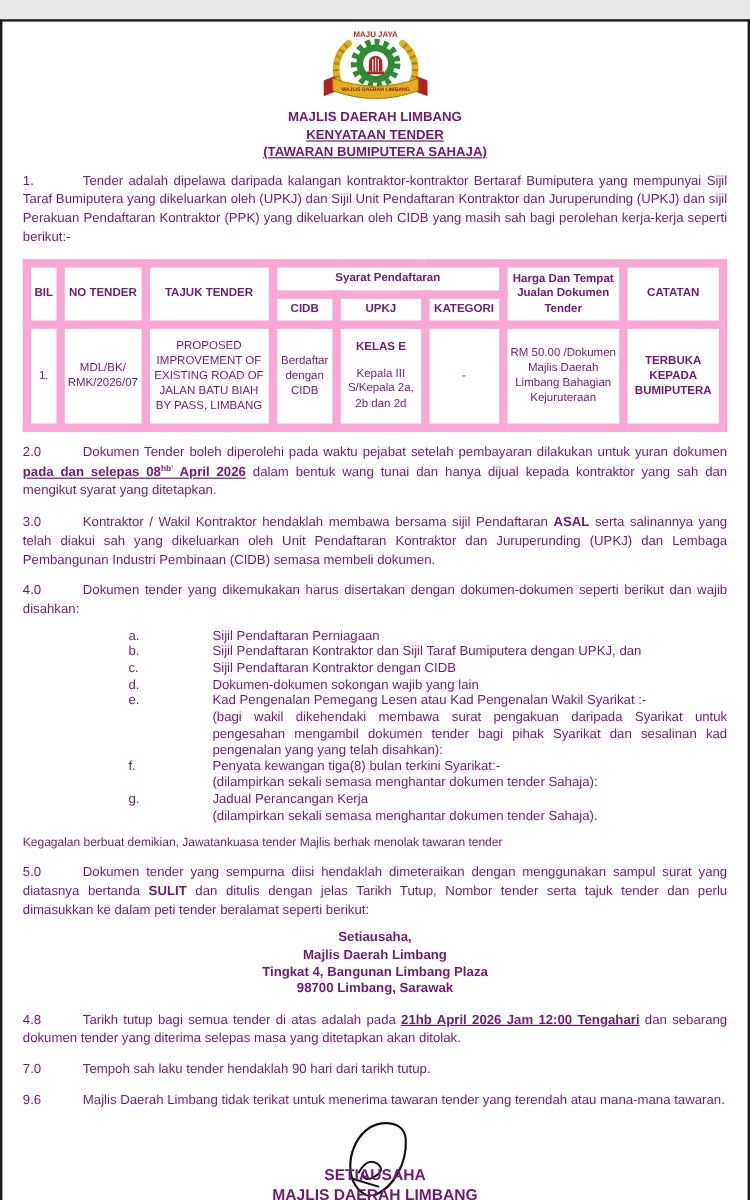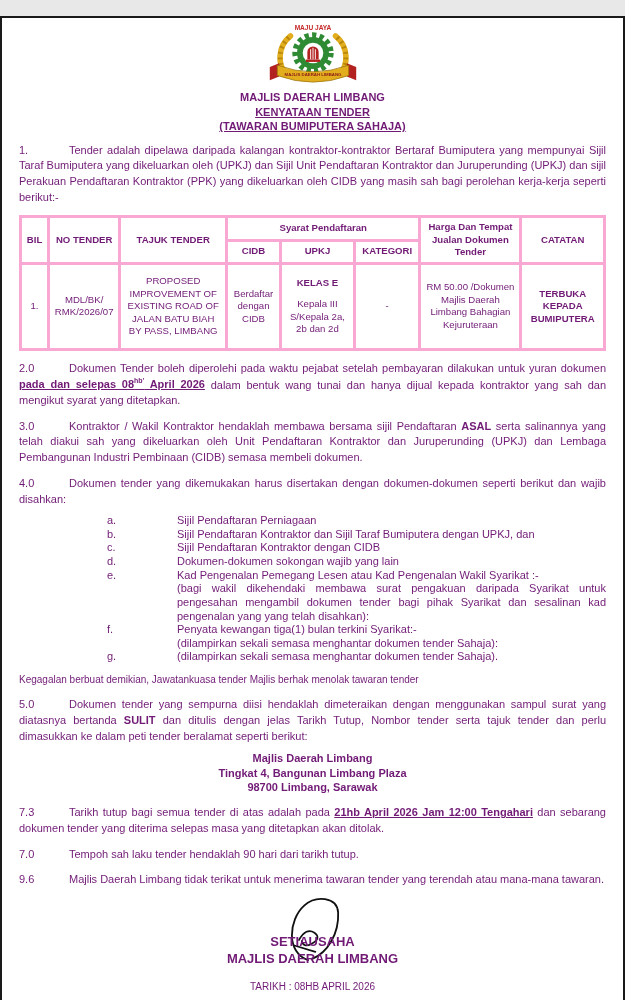"Syarat Pendaftaran" table.tender th,table.tender td { border: 3px solid #f9a8d4 -> 7px solid #f9a8d4 }
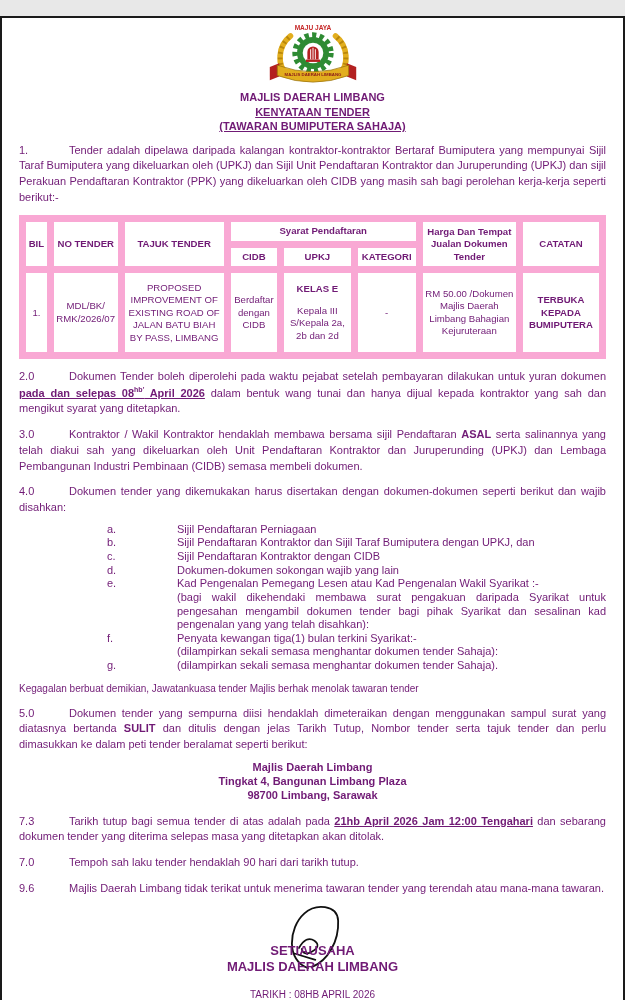"Penyata kewangan tiga(1) bulan terkini" div { text: 1 -> 8 }
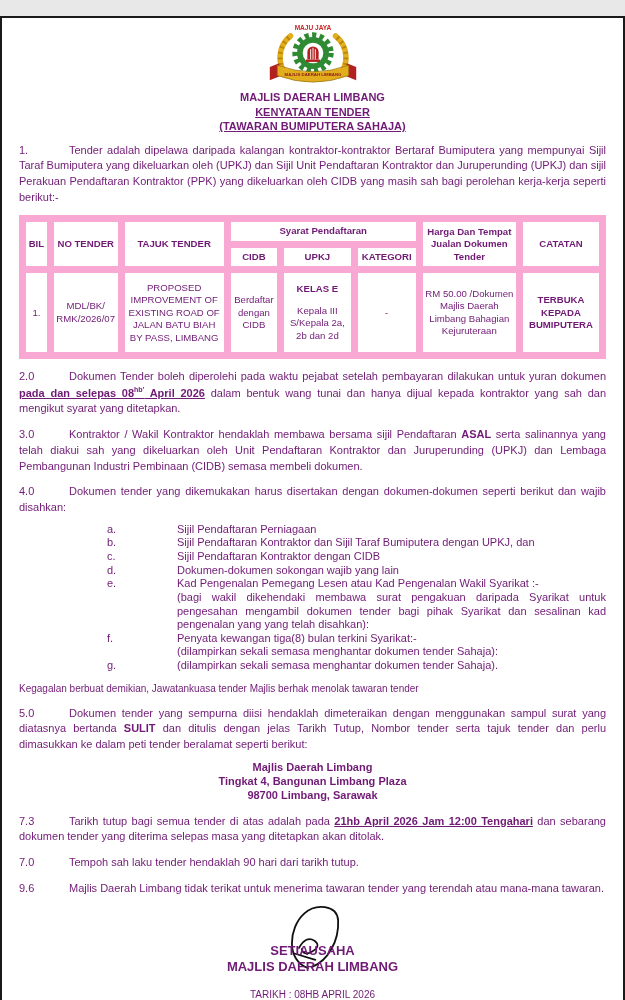"Jadual Perancangan Kerja" div { html: none -> <div>Jadual Perancangan Kerja</div> }
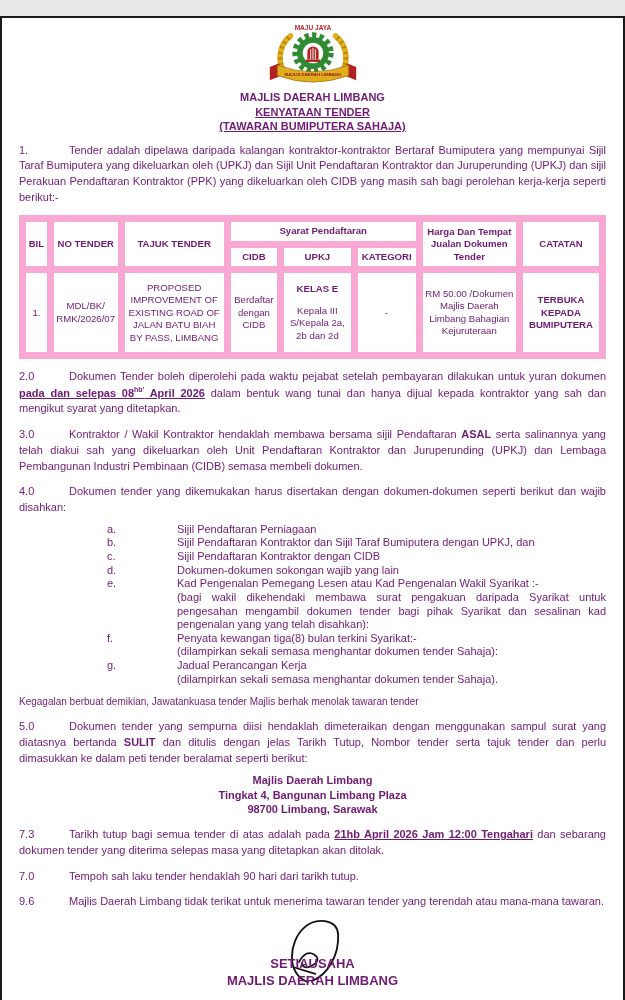"Setiausaha," div { html: none -> <div>Setiausaha,</div> }
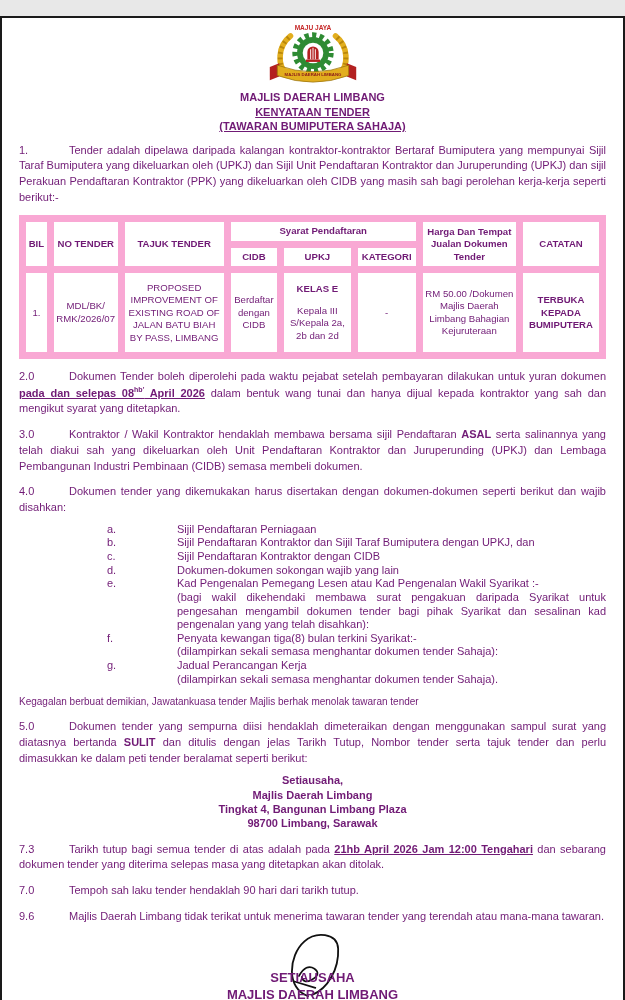"7.3" span.num { text: 7.3 -> 4.8 }
